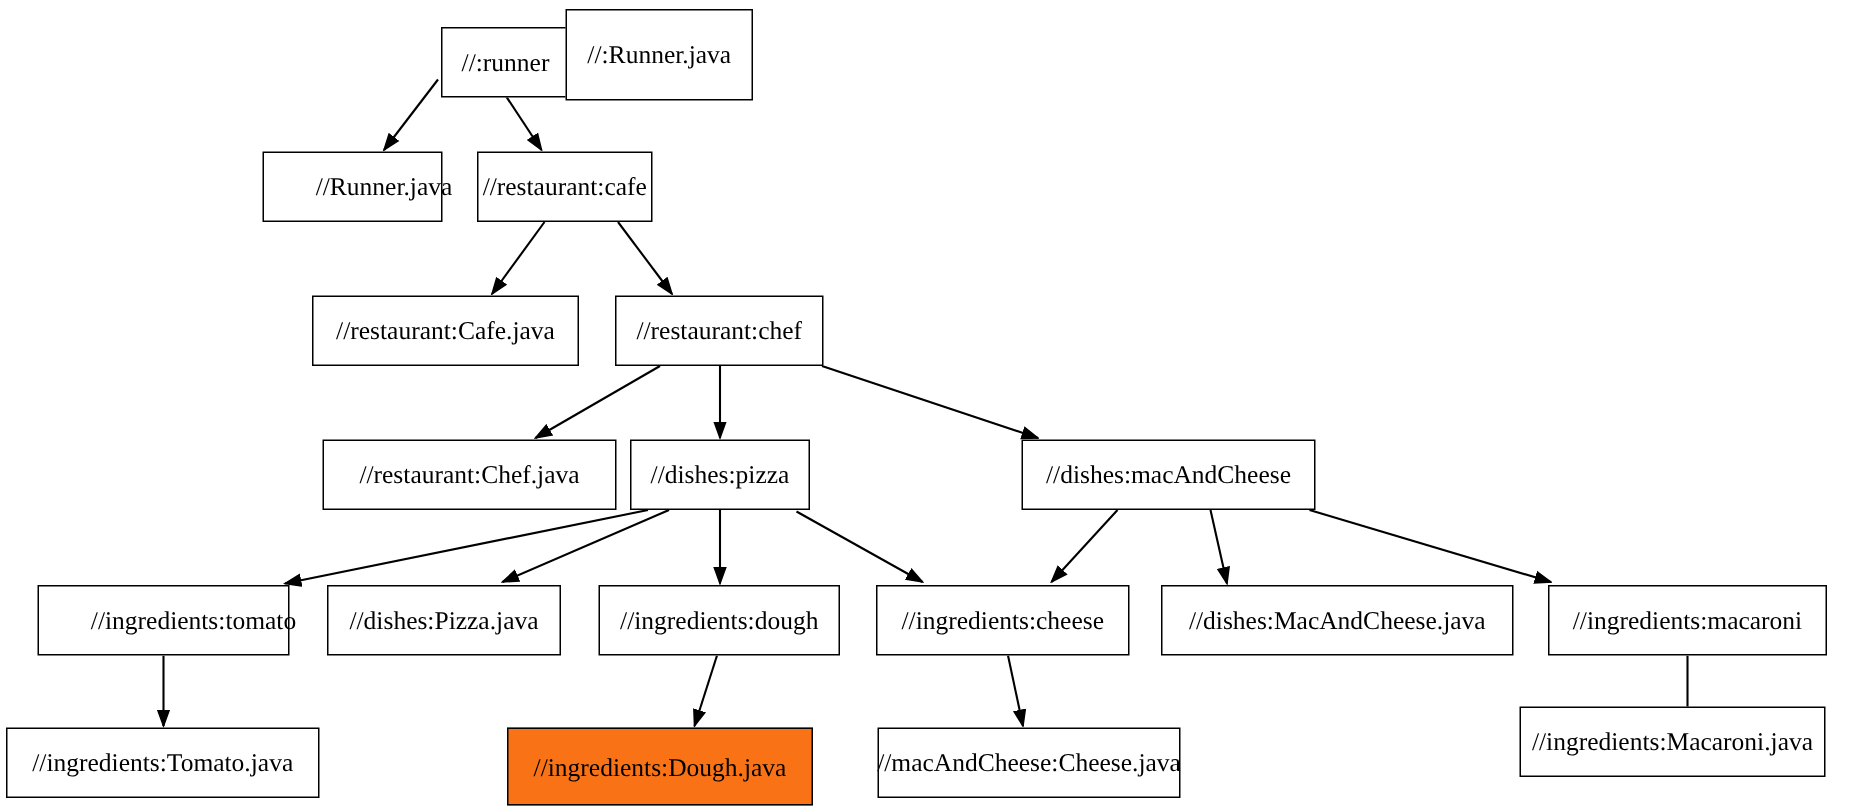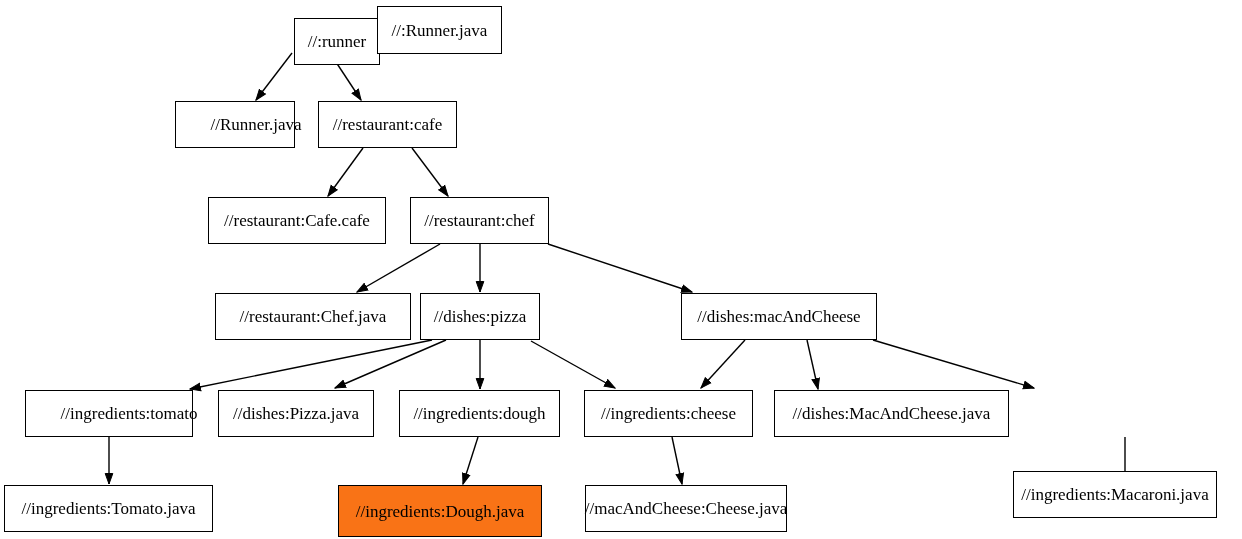"//:Runner.java" div.node { height: 48px -> 61px }
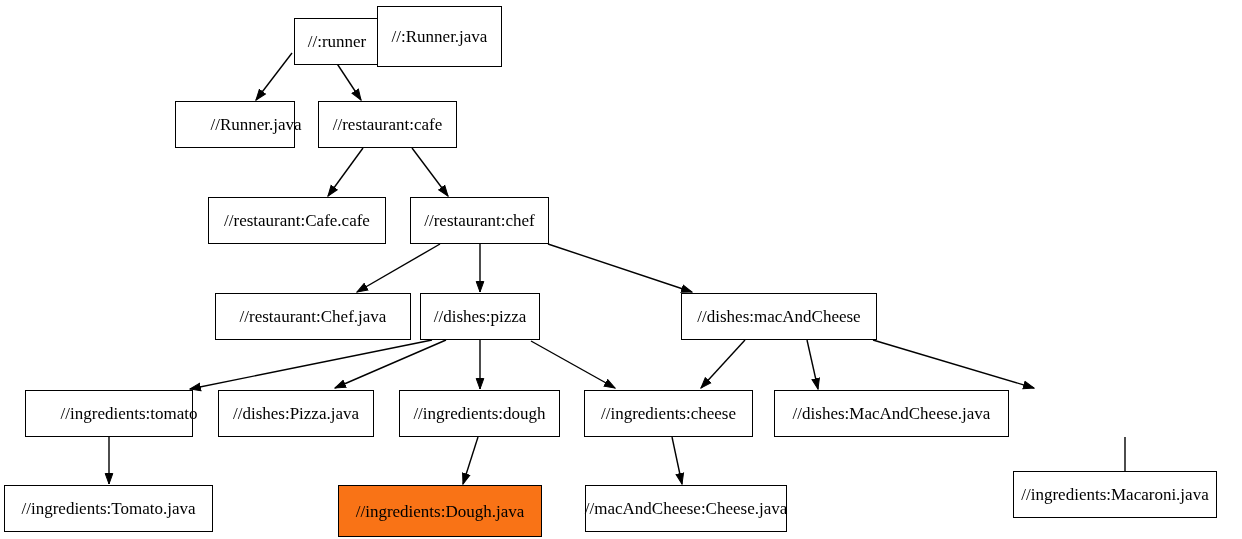"//restaurant:cafe" div.node { width: 139px -> 117px }
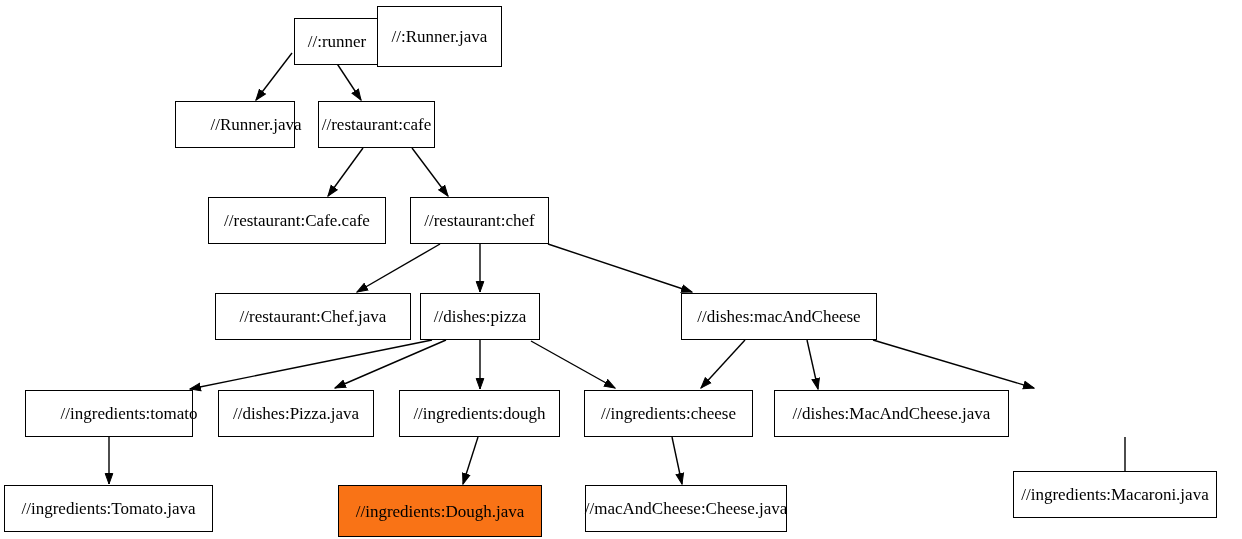"//restaurant:Cafe.cafe" div.node { text: //restaurant:Cafe.cafe -> //restaurant:Cafe.java }
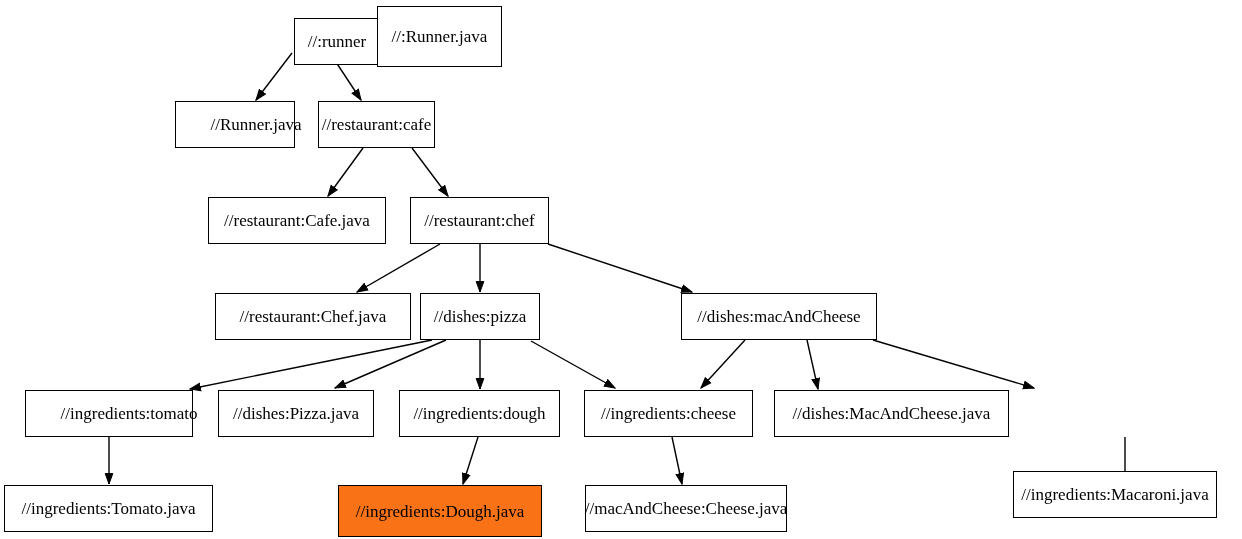"//ingredients:macaroni" div.node { html: none -> <div>//ingredients:macaroni</div> }
